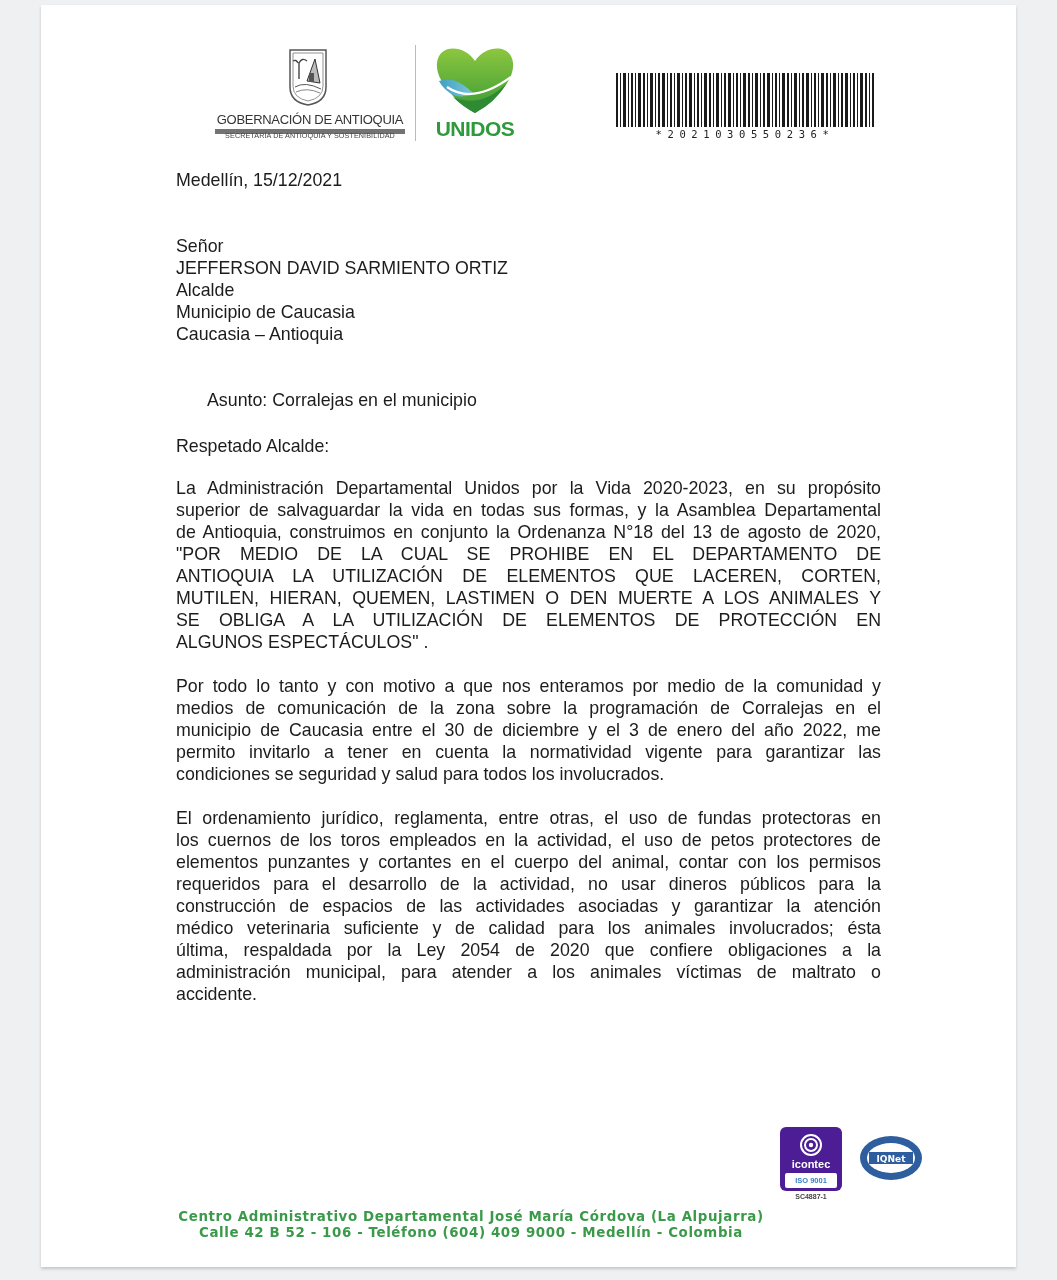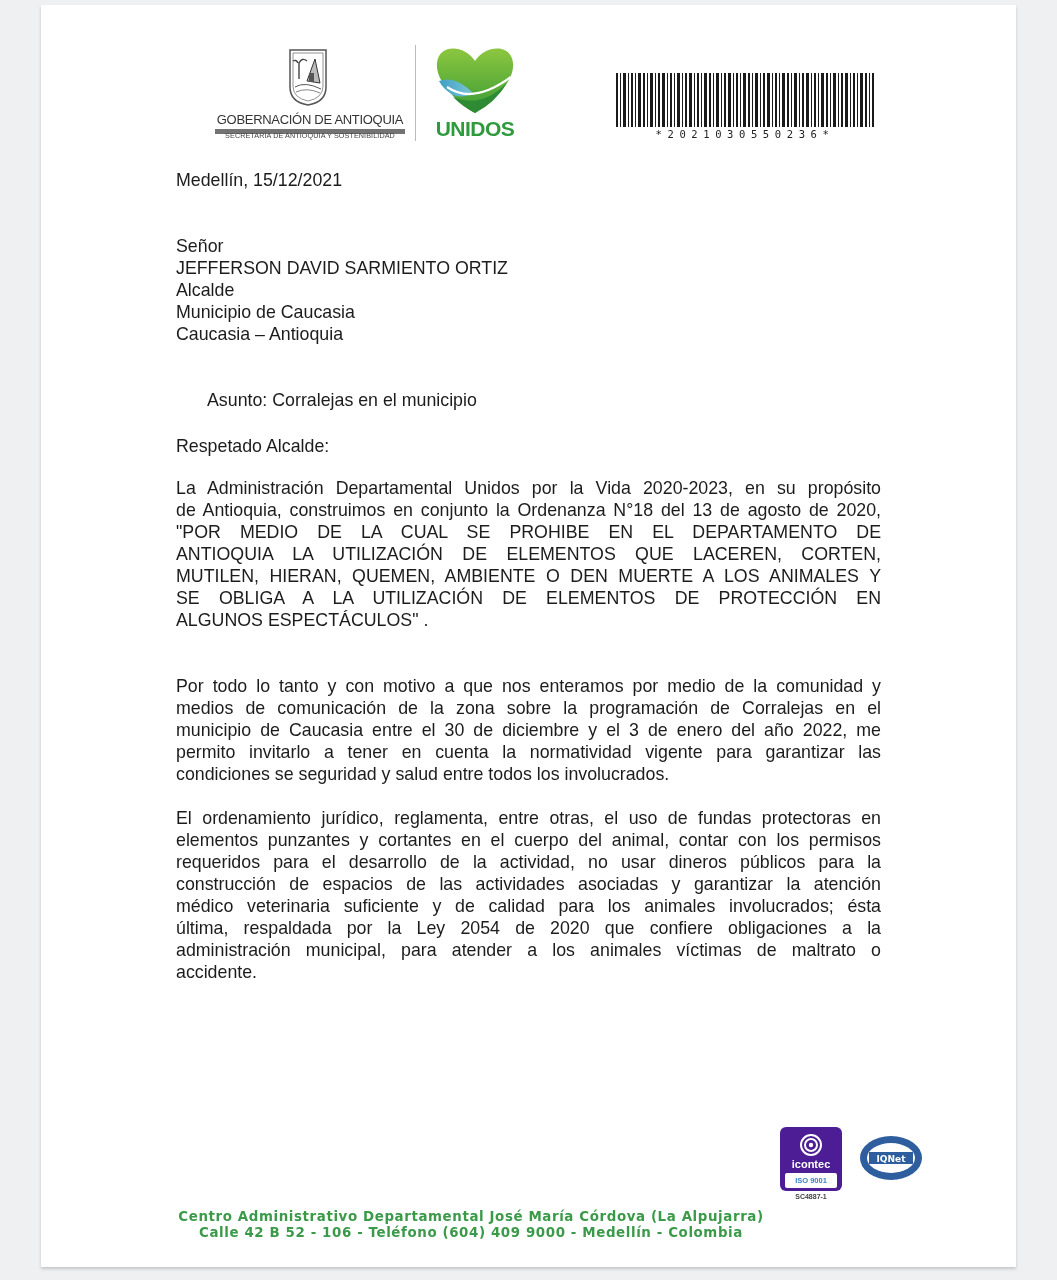"superior de salvaguardar la vida" span.line { html: none -> <span>superior de salvaguardar la vida en todas sus formas, y la Asamblea Departamental</span> }
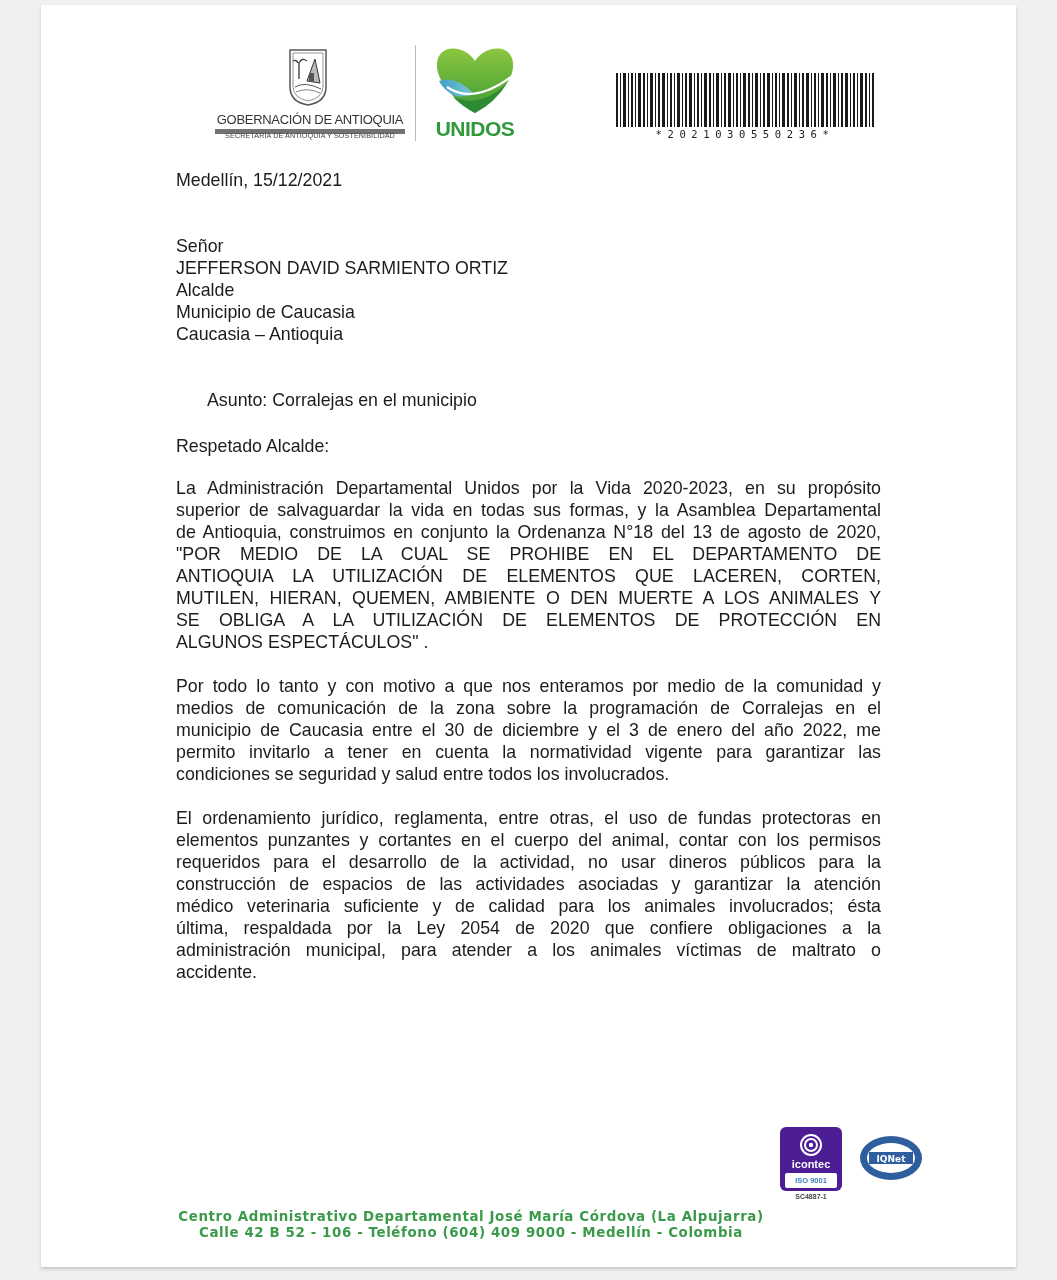"MUTILEN, HIERAN, QUEMEN, AMBIENTE O" span.line { text: AMBIENTE -> LASTIMEN }
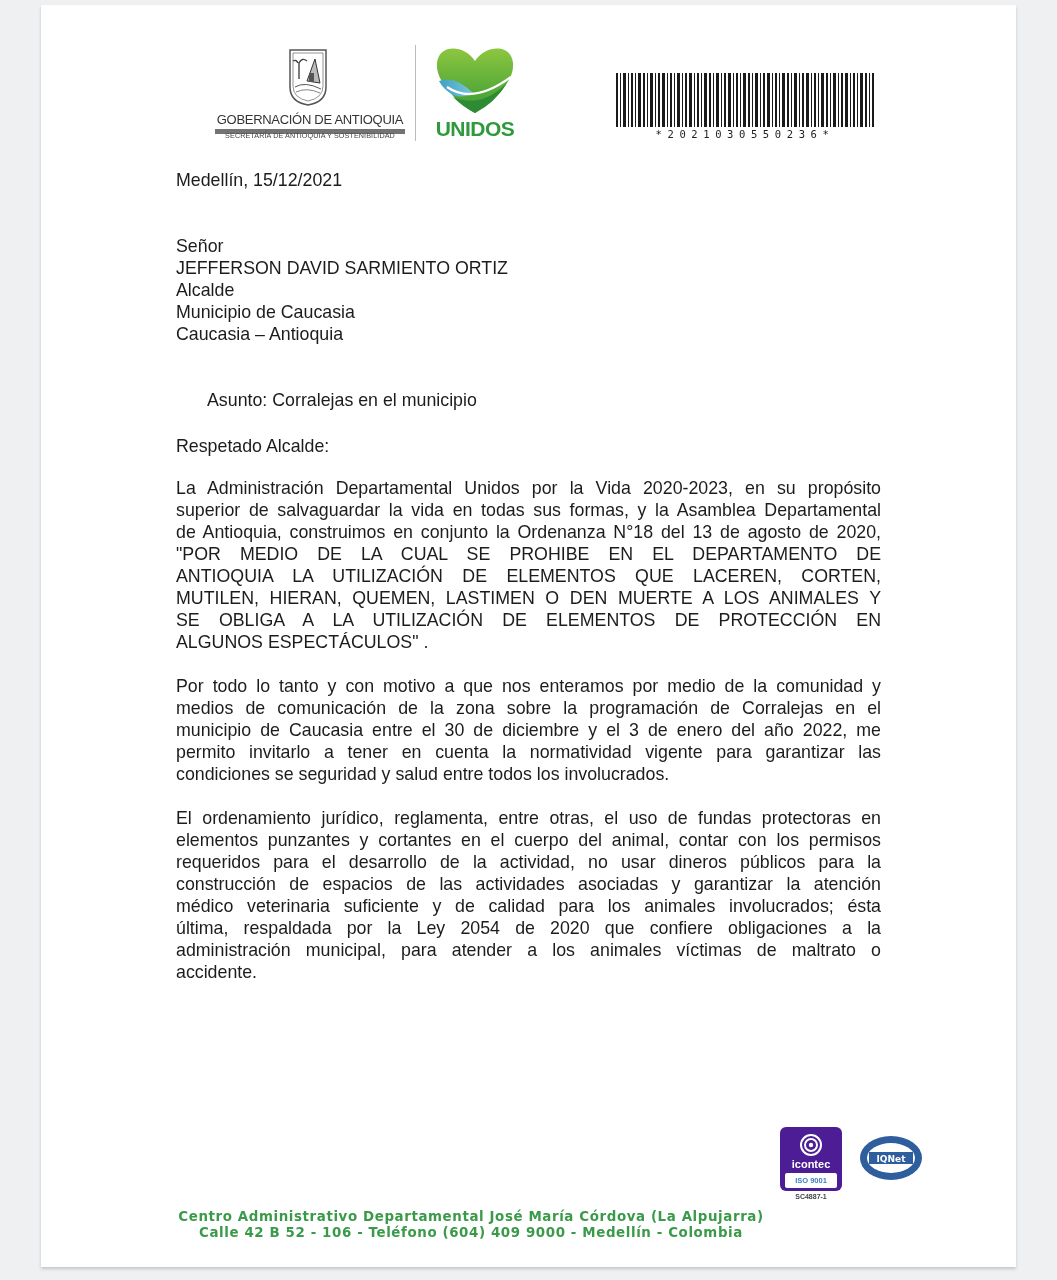"condiciones se seguridad y salud" span.line { text: entre -> para }
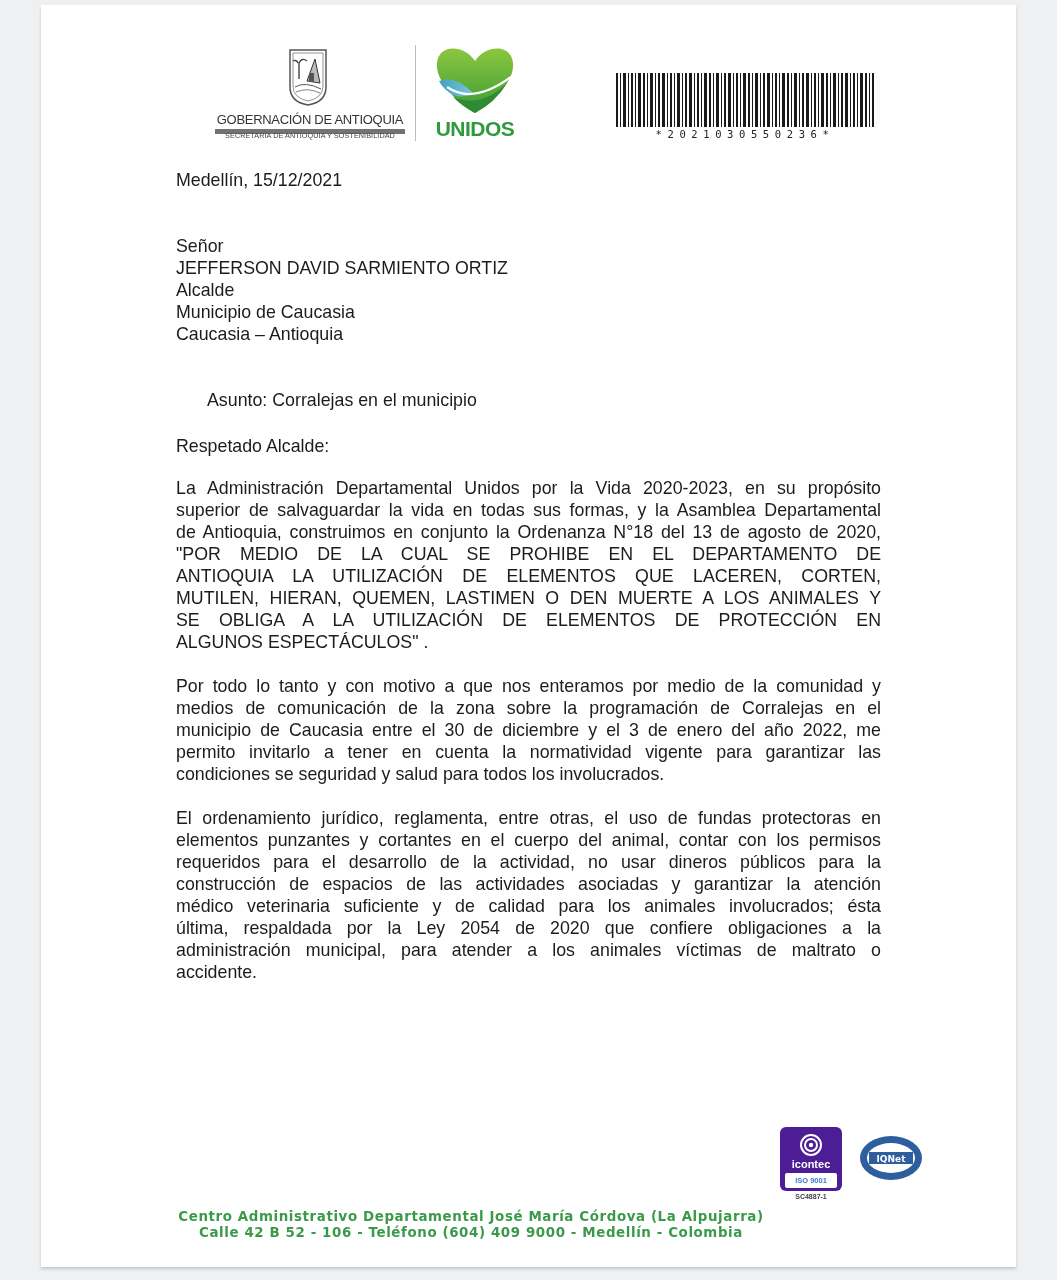"los cuernos de los toros" span.line { html: none -> <span>los cuernos de los toros empleados en la actividad, el uso de petos protectores de</span> }
